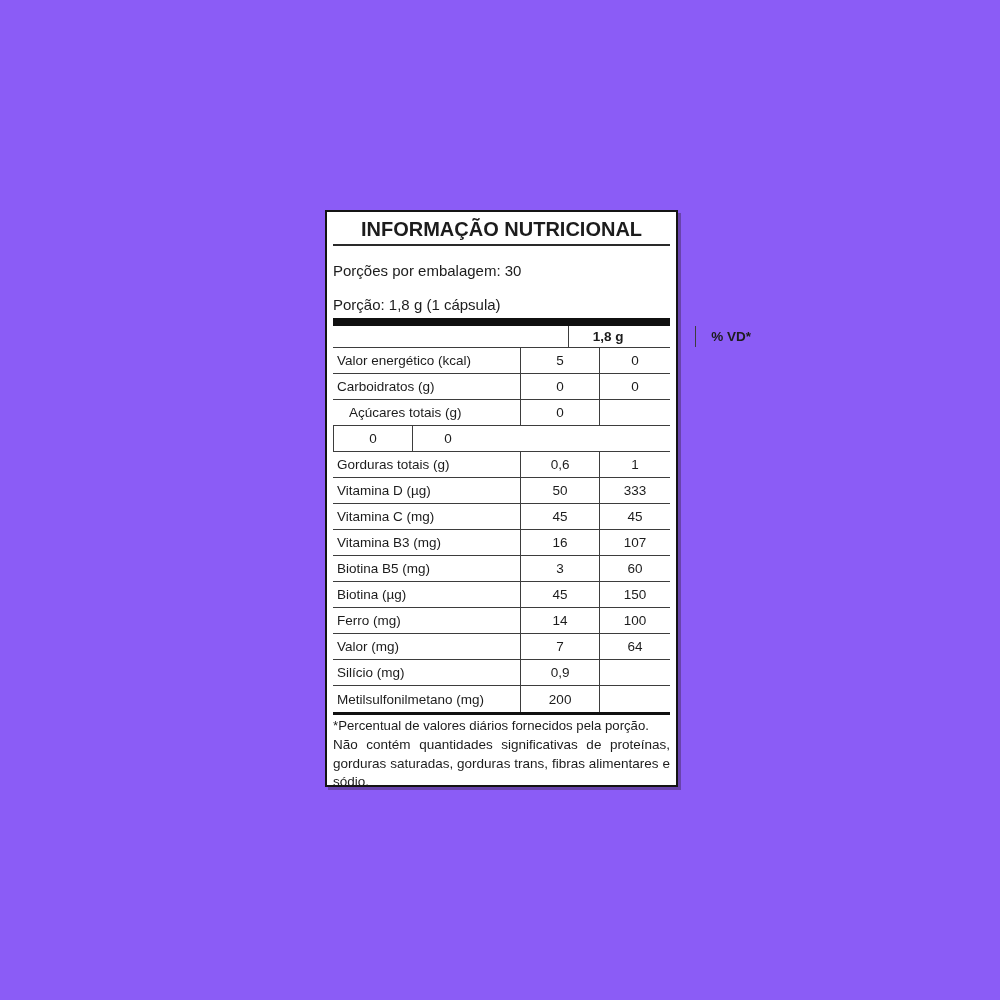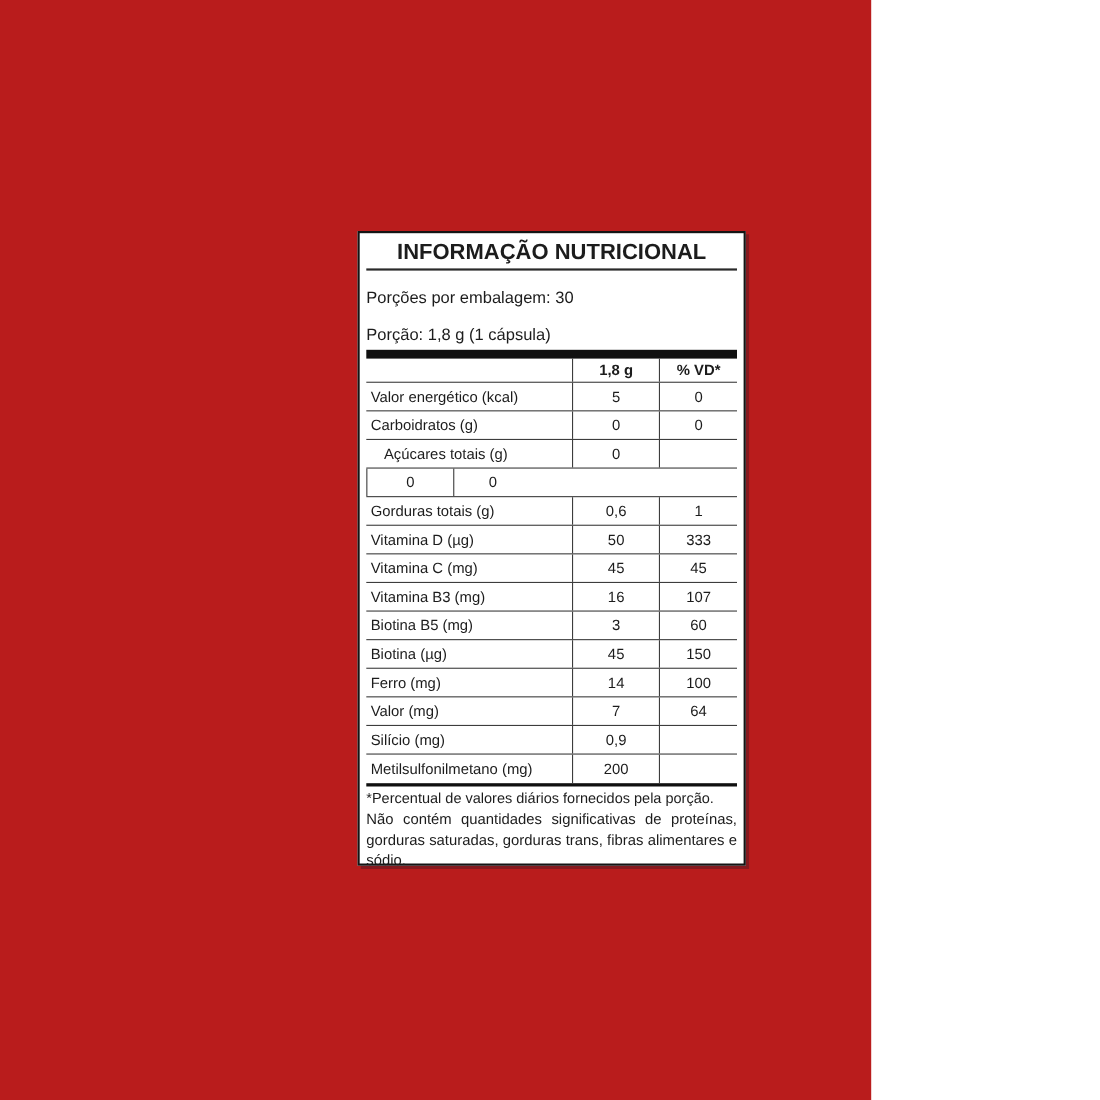"INFORMAÇÃO NUTRICIONAL" .page { background: #b91c1c -> #8b5cf6; width: 792px -> 1000px }
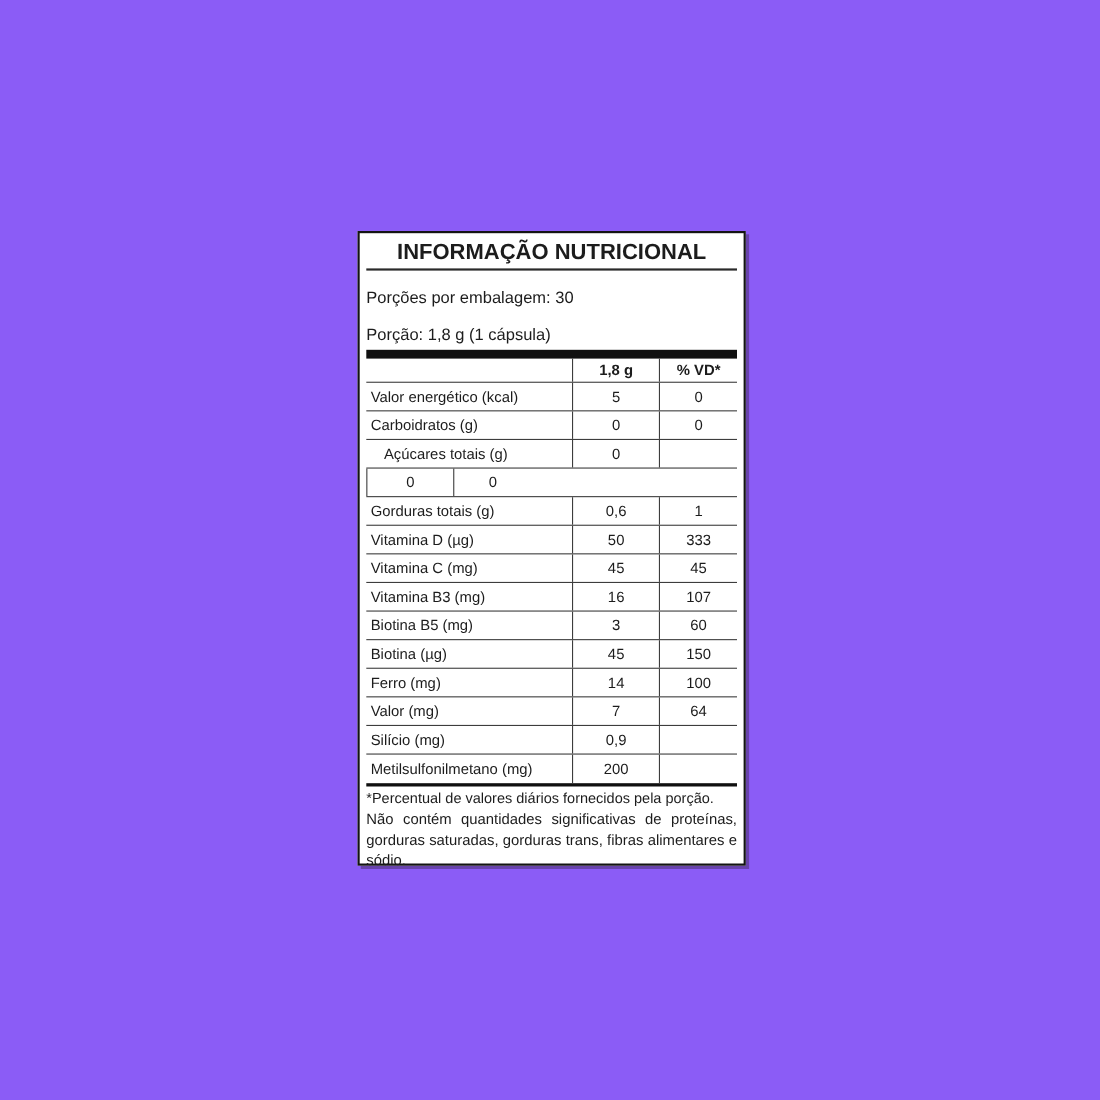"1,8 g" .nrow.header-row { gap: none -> 48px }
